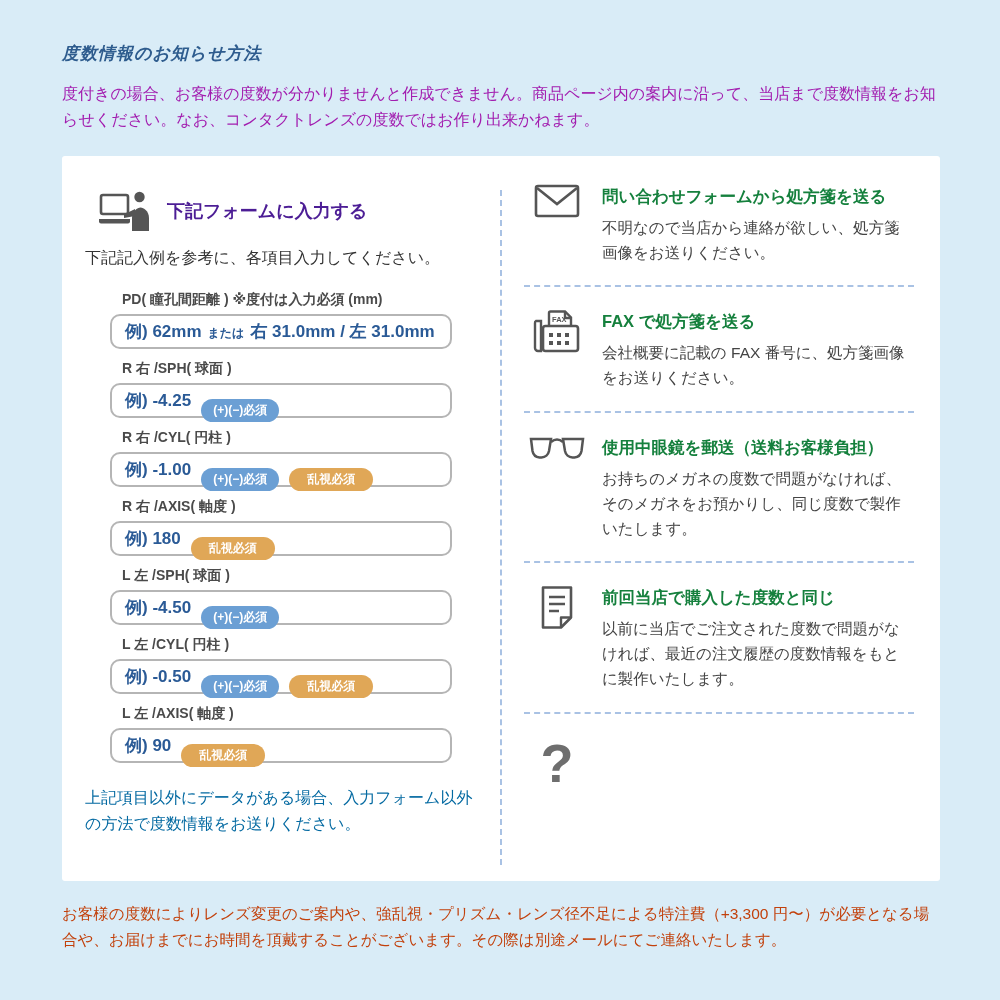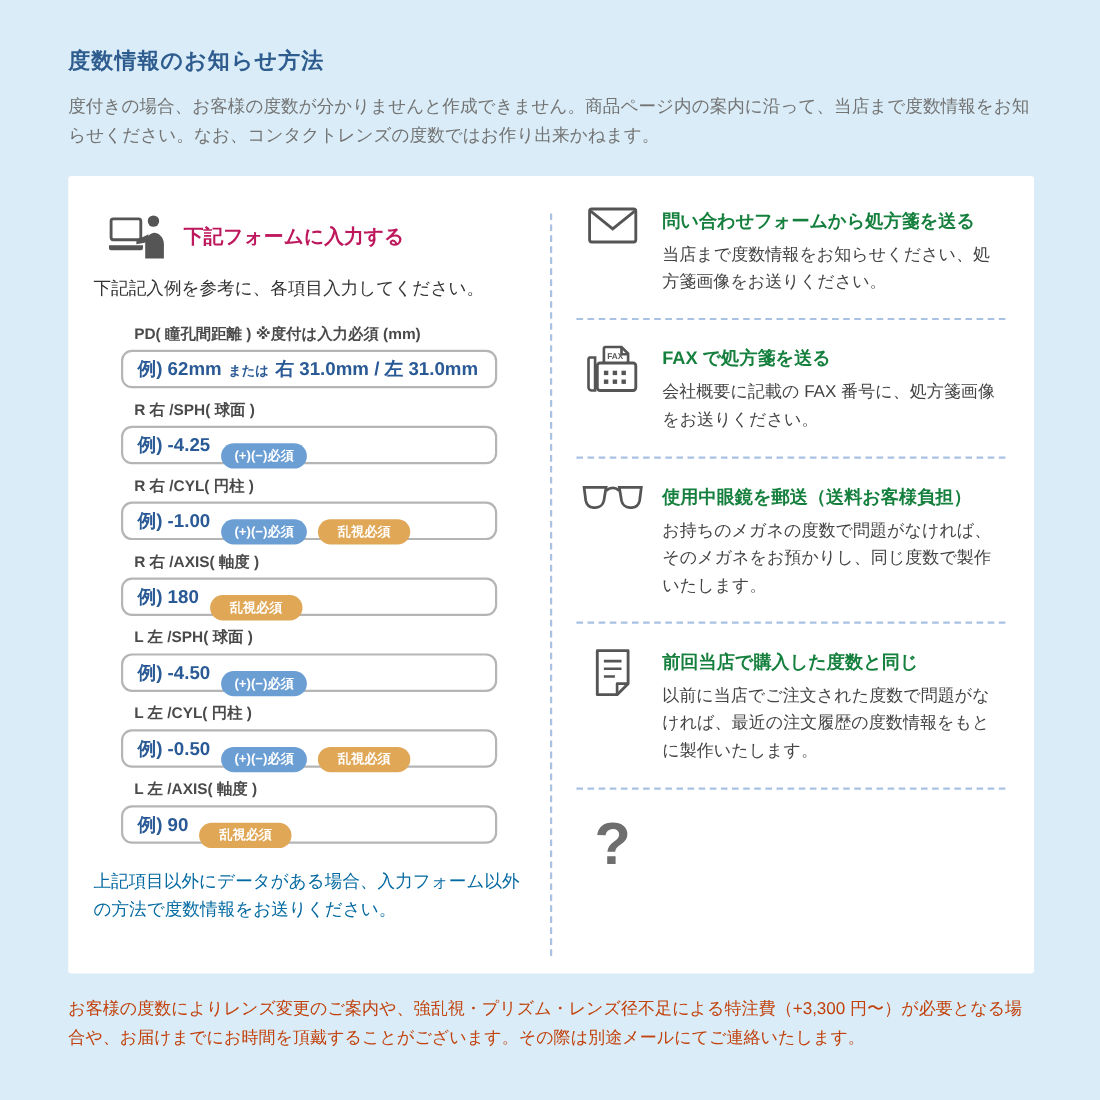"度数情報のお知らせ方法" .page-title { font-size: 20px -> 17px; font-style: none -> italic }
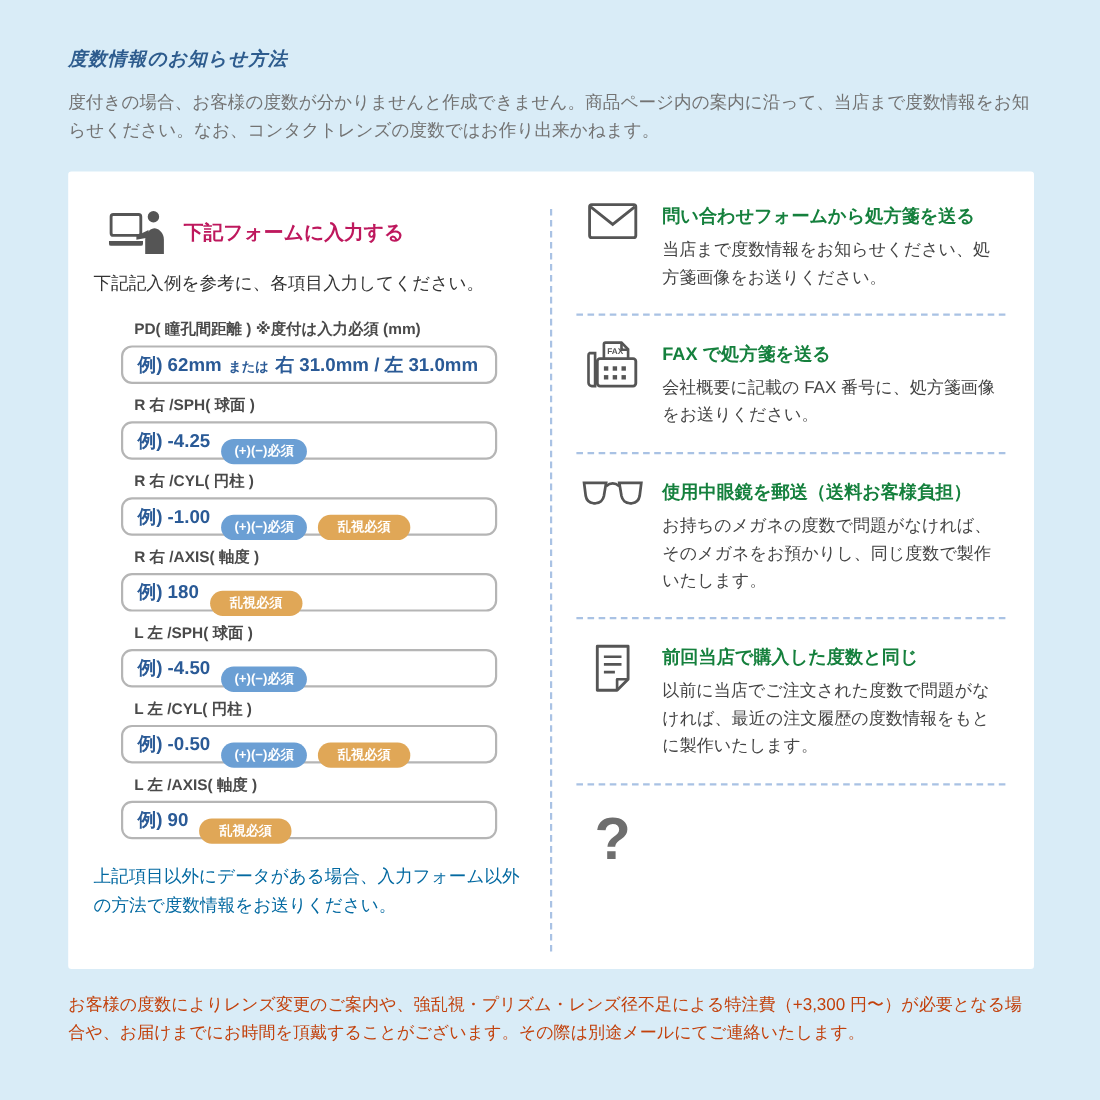"度付きの場合、お客様の度数が分かりませんと作成できません。商品ページ内の案内に沿" .intro { color: #737373 -> #a21caf }
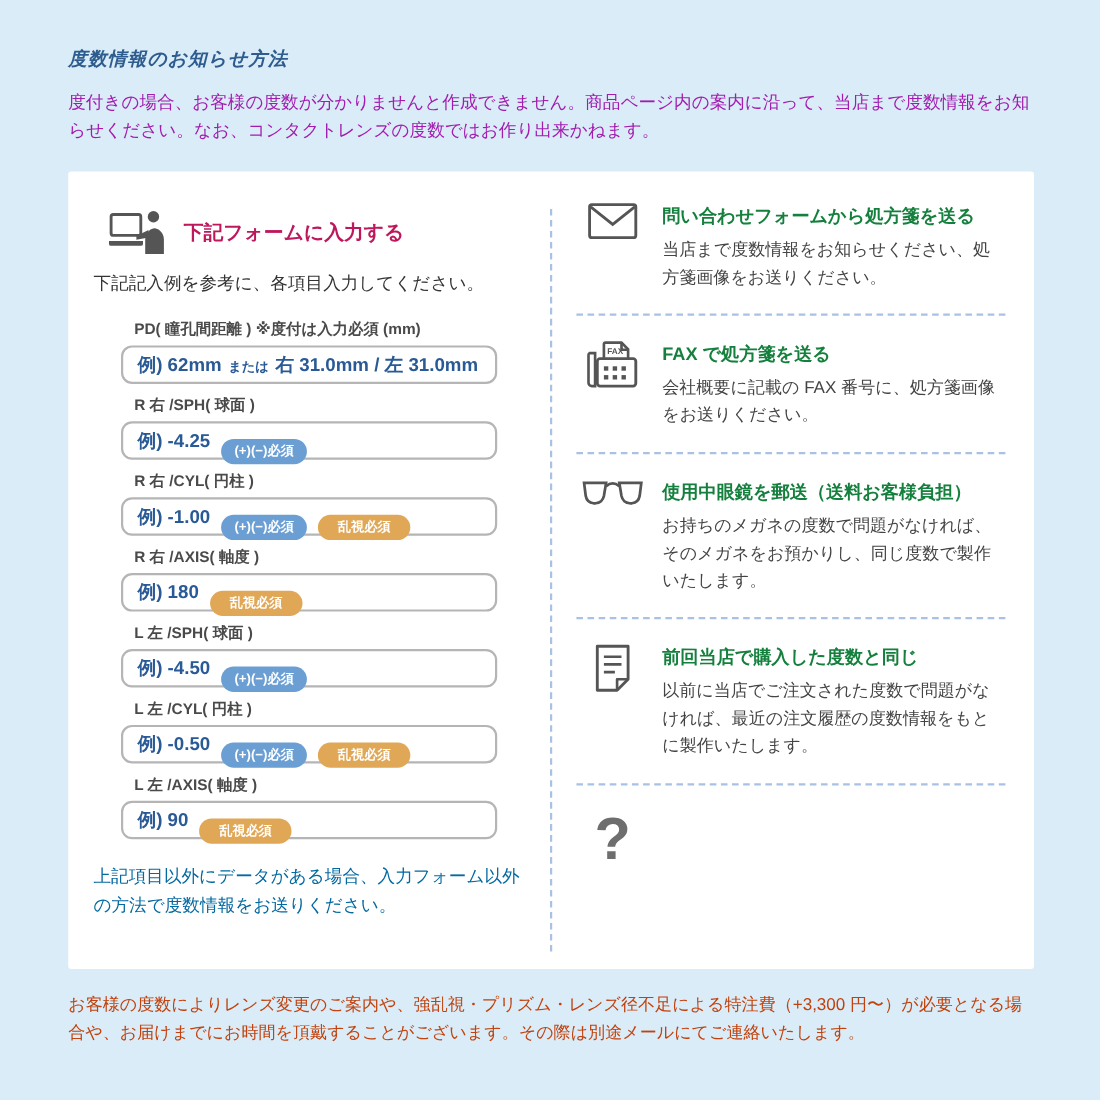"下記フォームに入力する" .col-title { color: #be185d -> #4c1d95 }
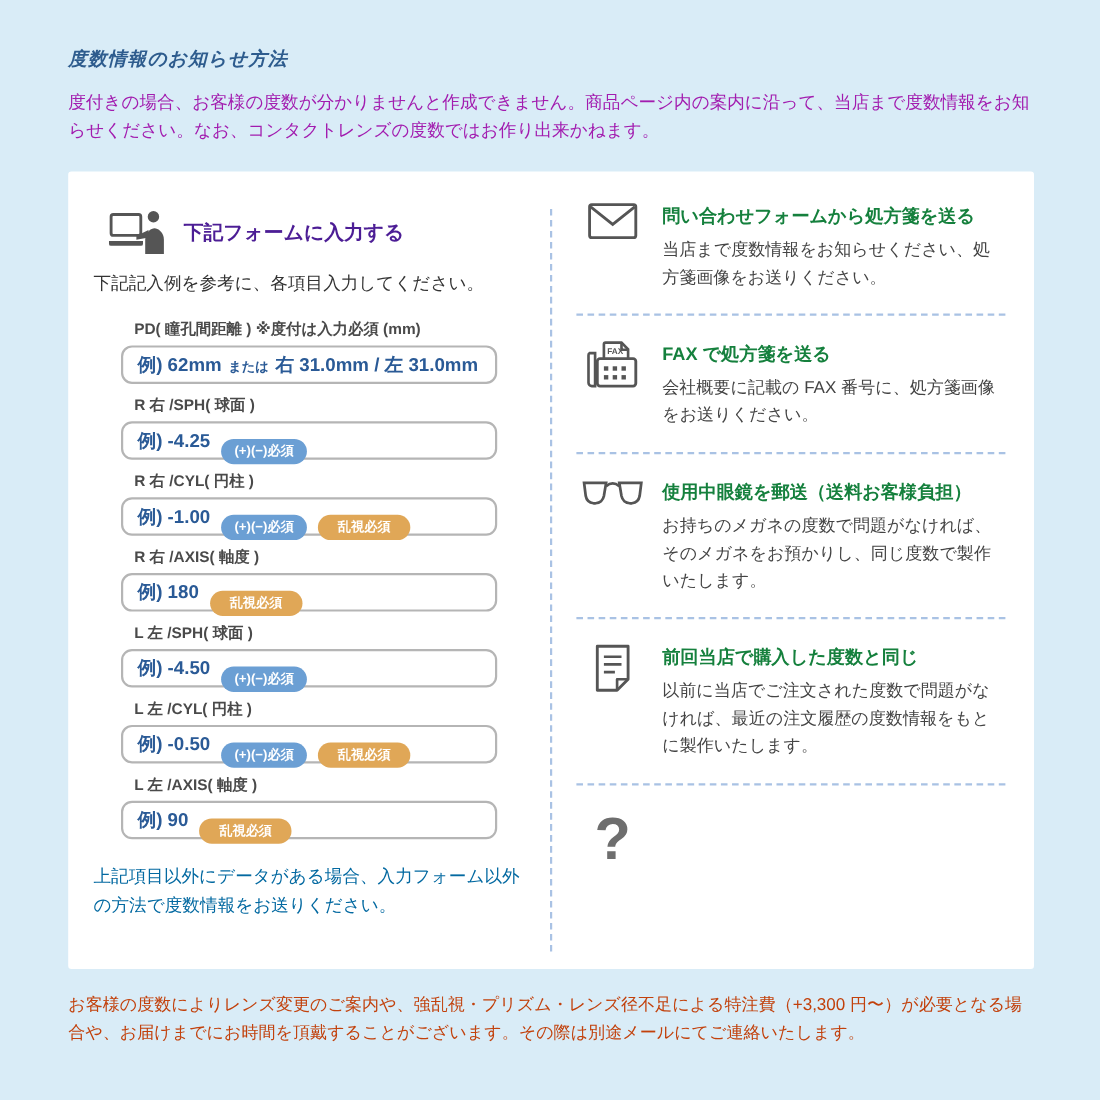"当店まで度数情報をお知らせください、処方箋画像をお送りください。" div.section-body { text: 当店まで度数情報をお知らせくださ -> 不明なので当店から連絡が欲し }
